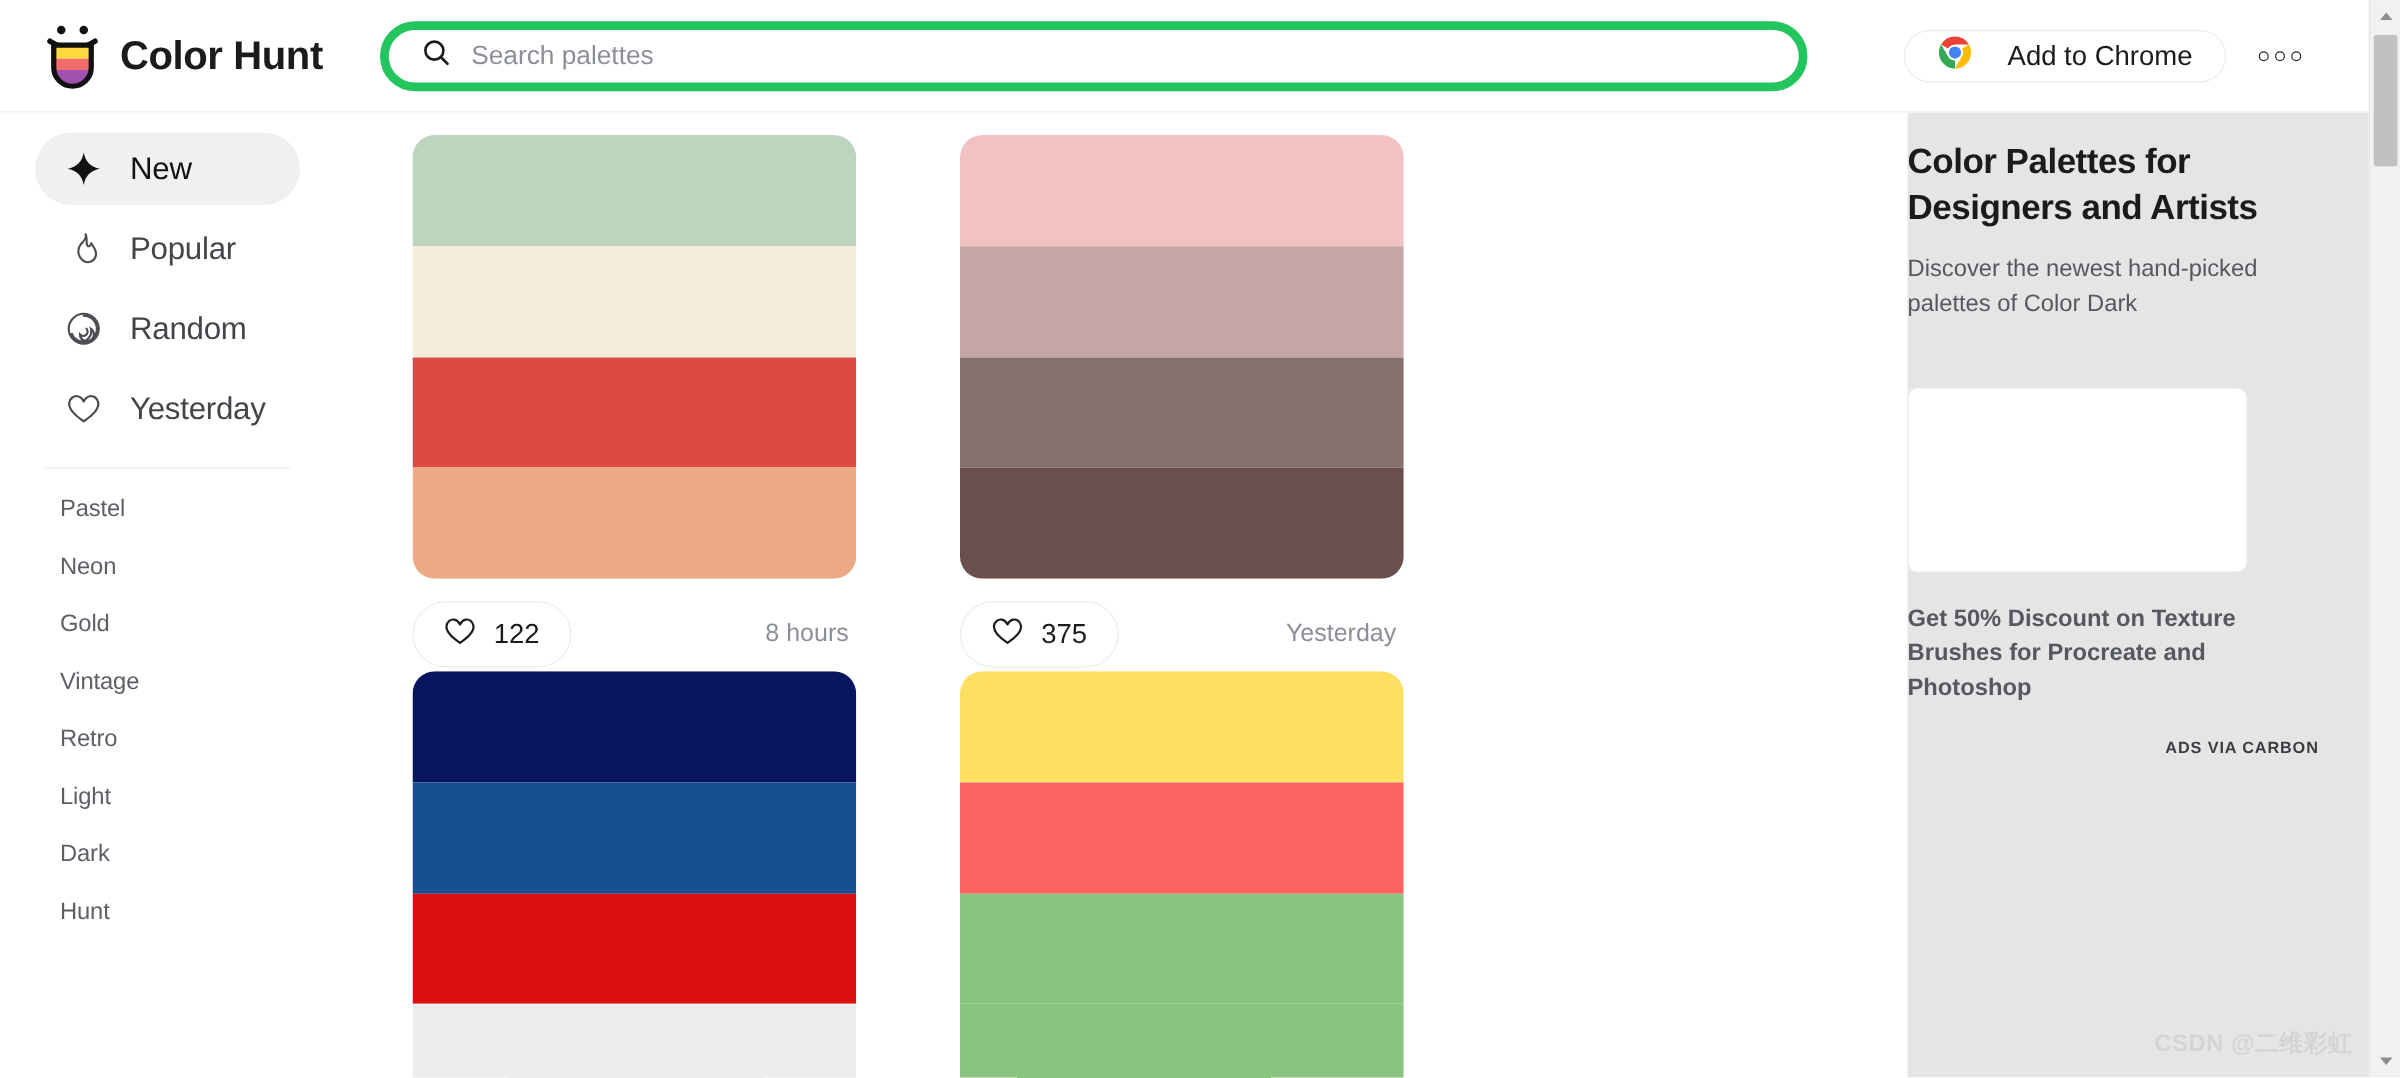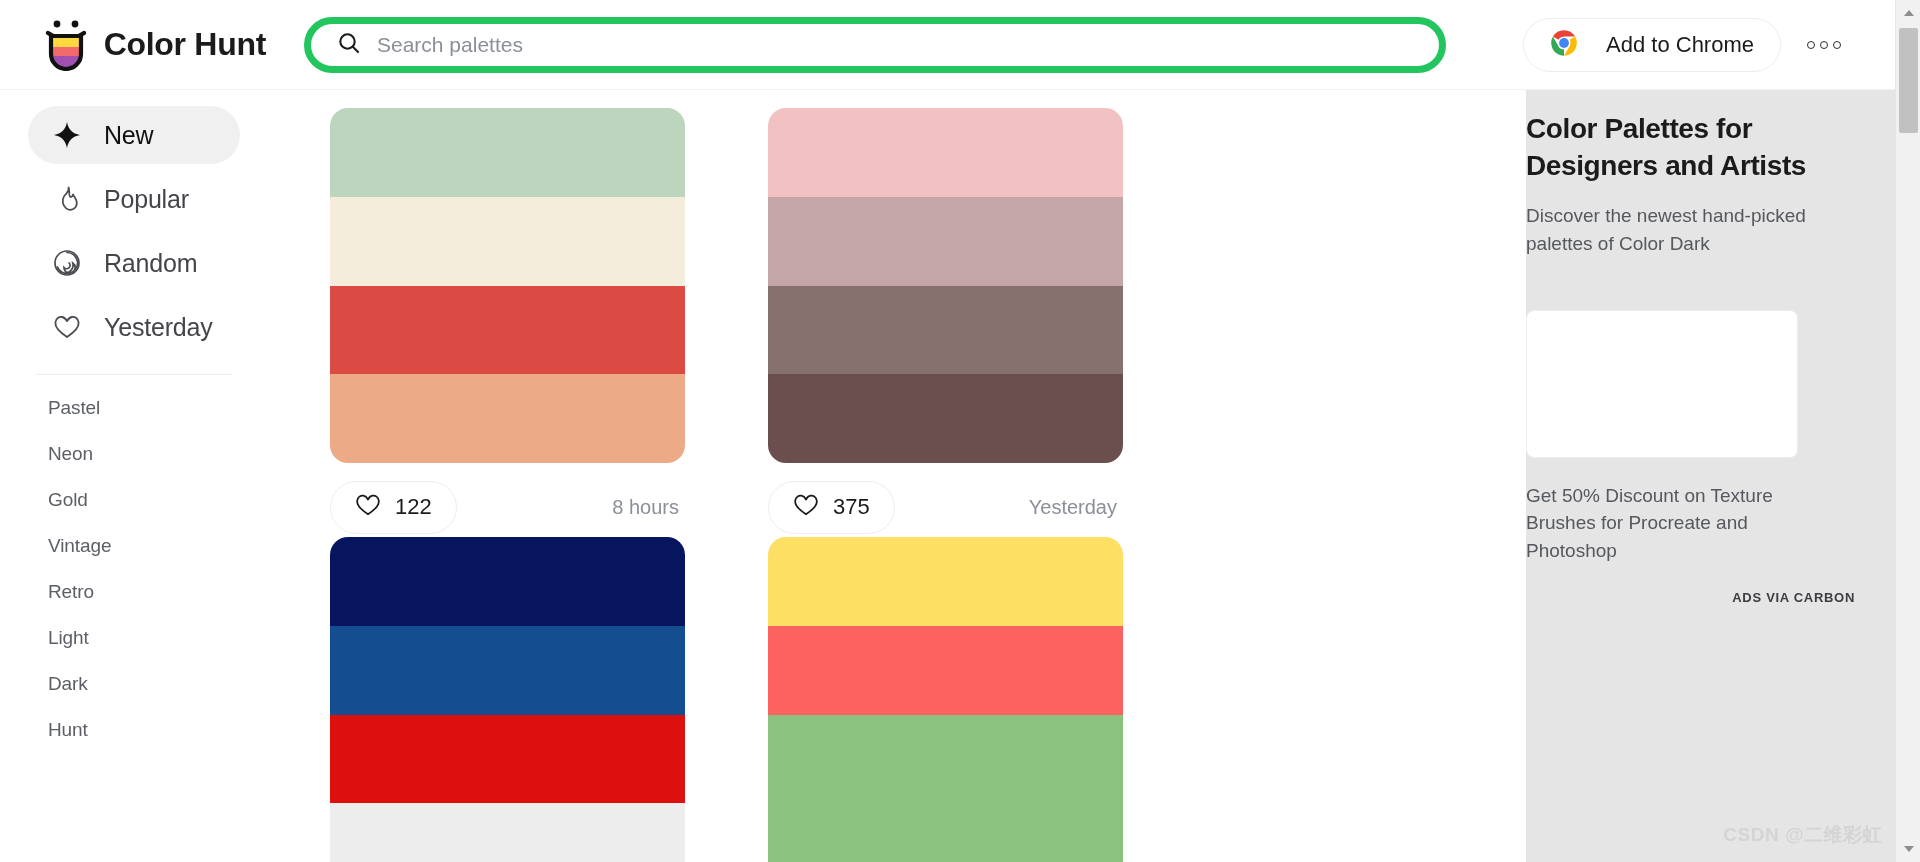"Color Hunt" .brand { justify-content: flex-end -> none }
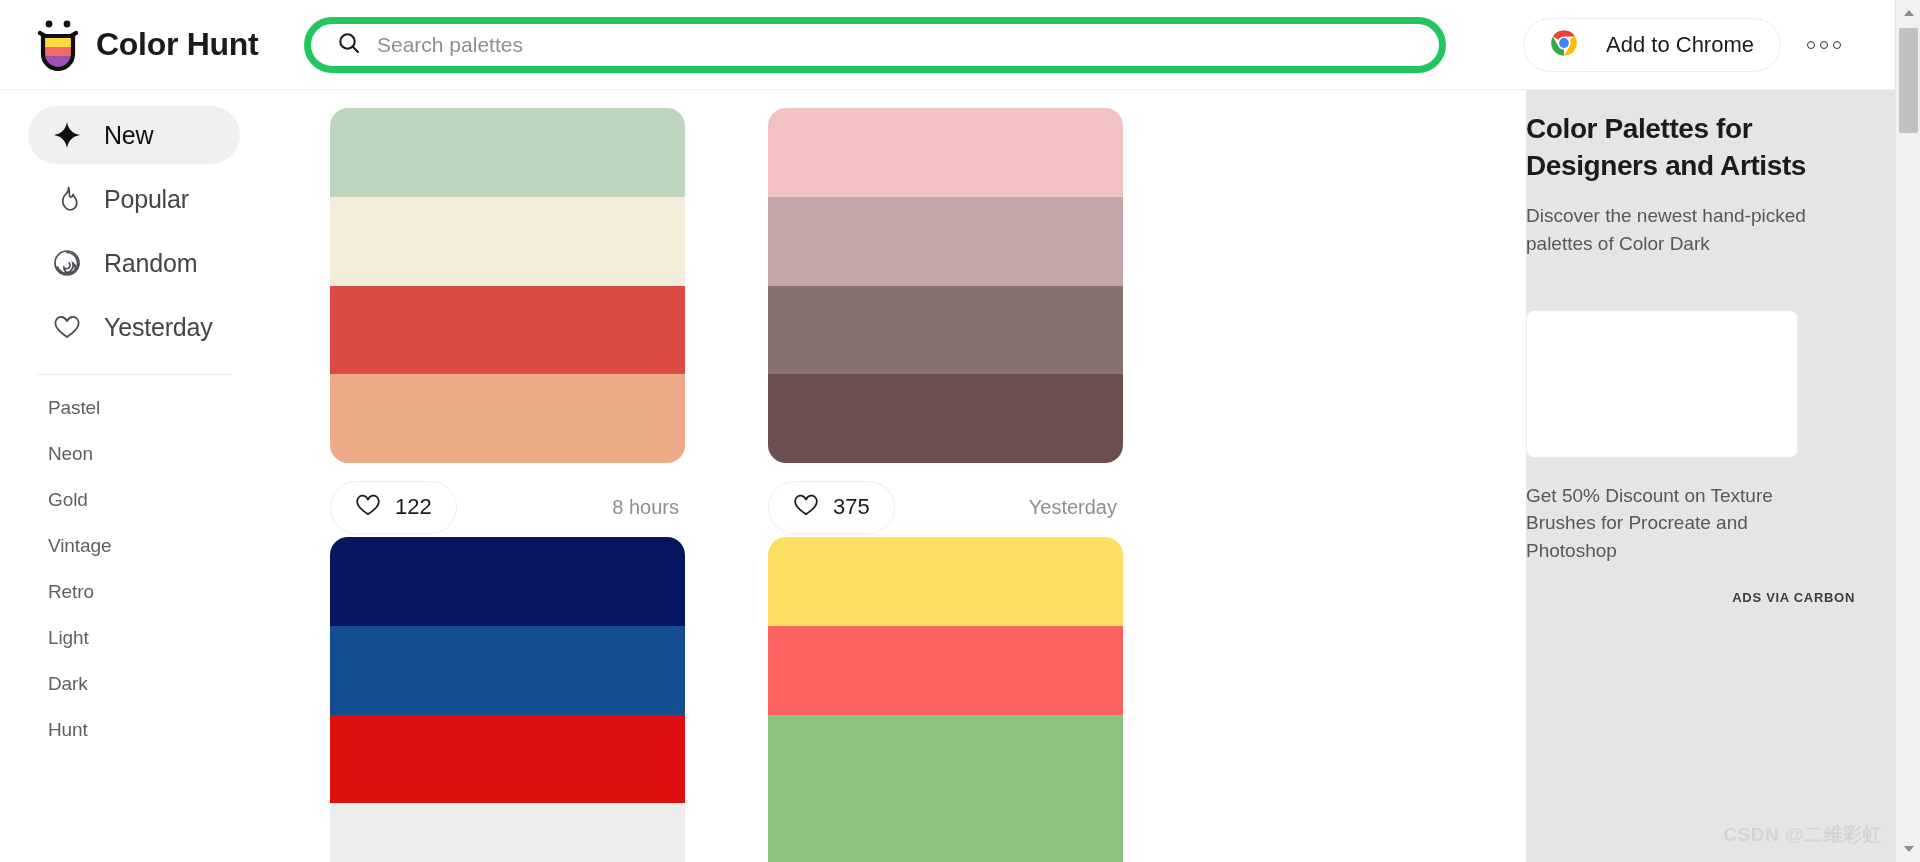"Add to Chrome" .chrome-btn { height: 54px -> 42px }
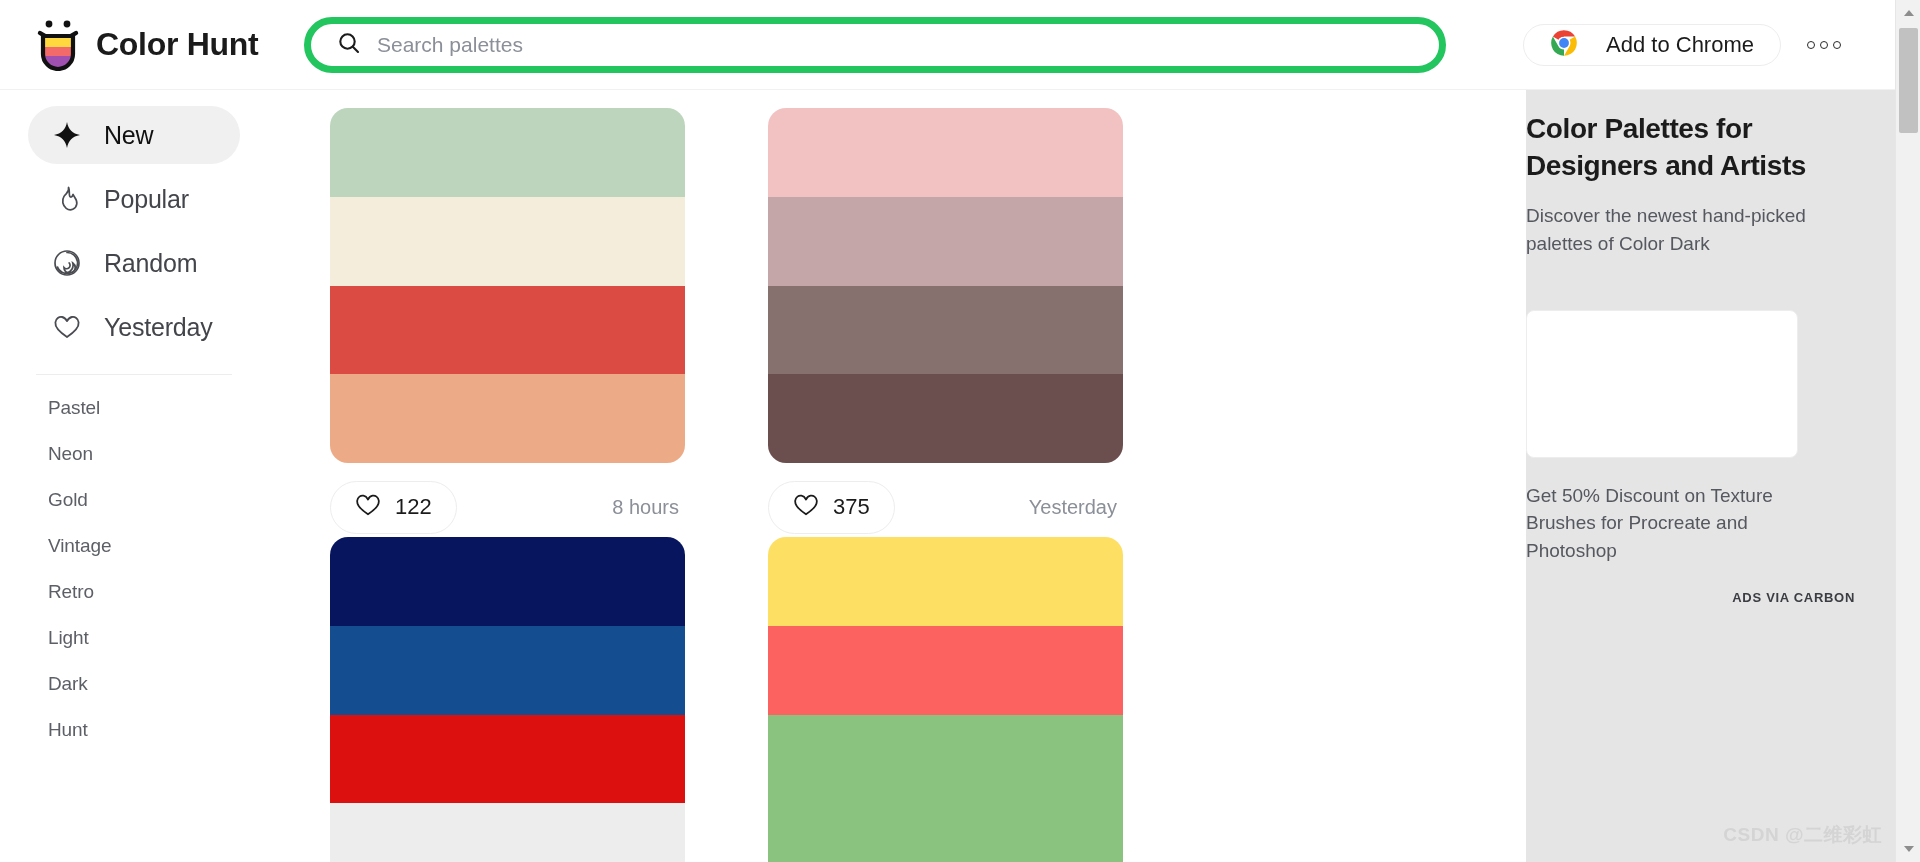"Get 50% Discount on Texture" .ad-text { font-weight: none -> bold }
